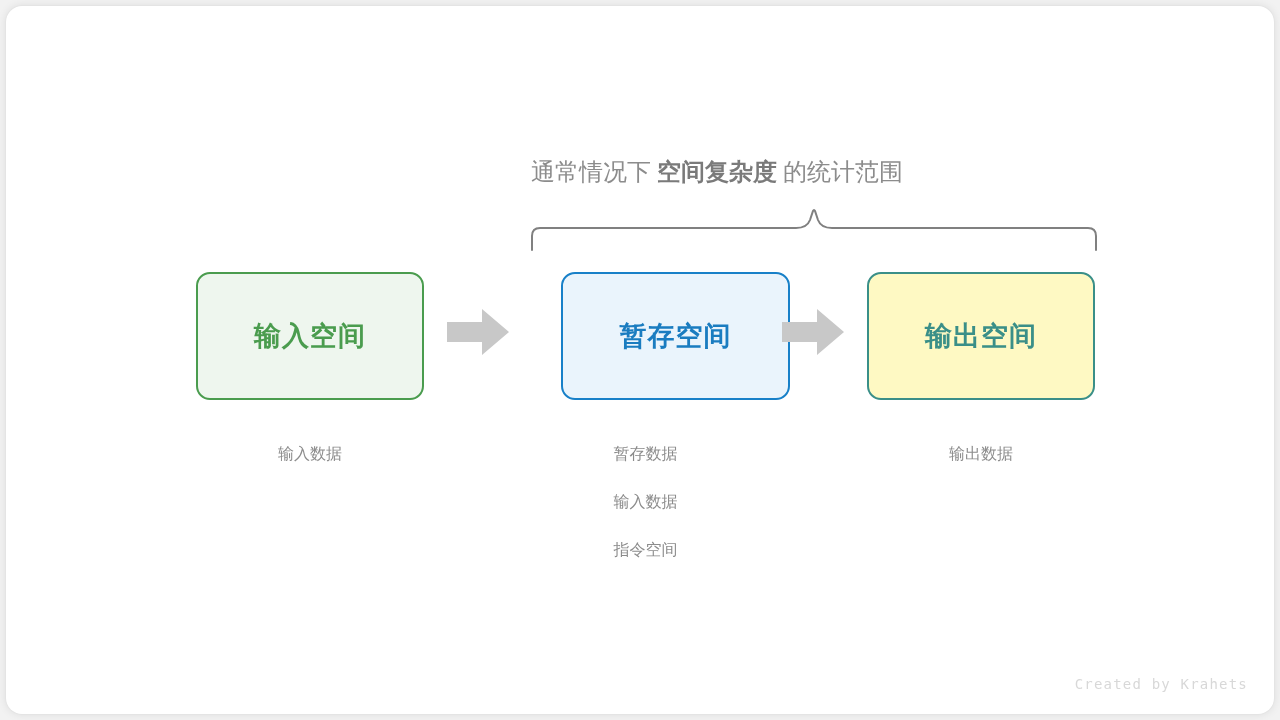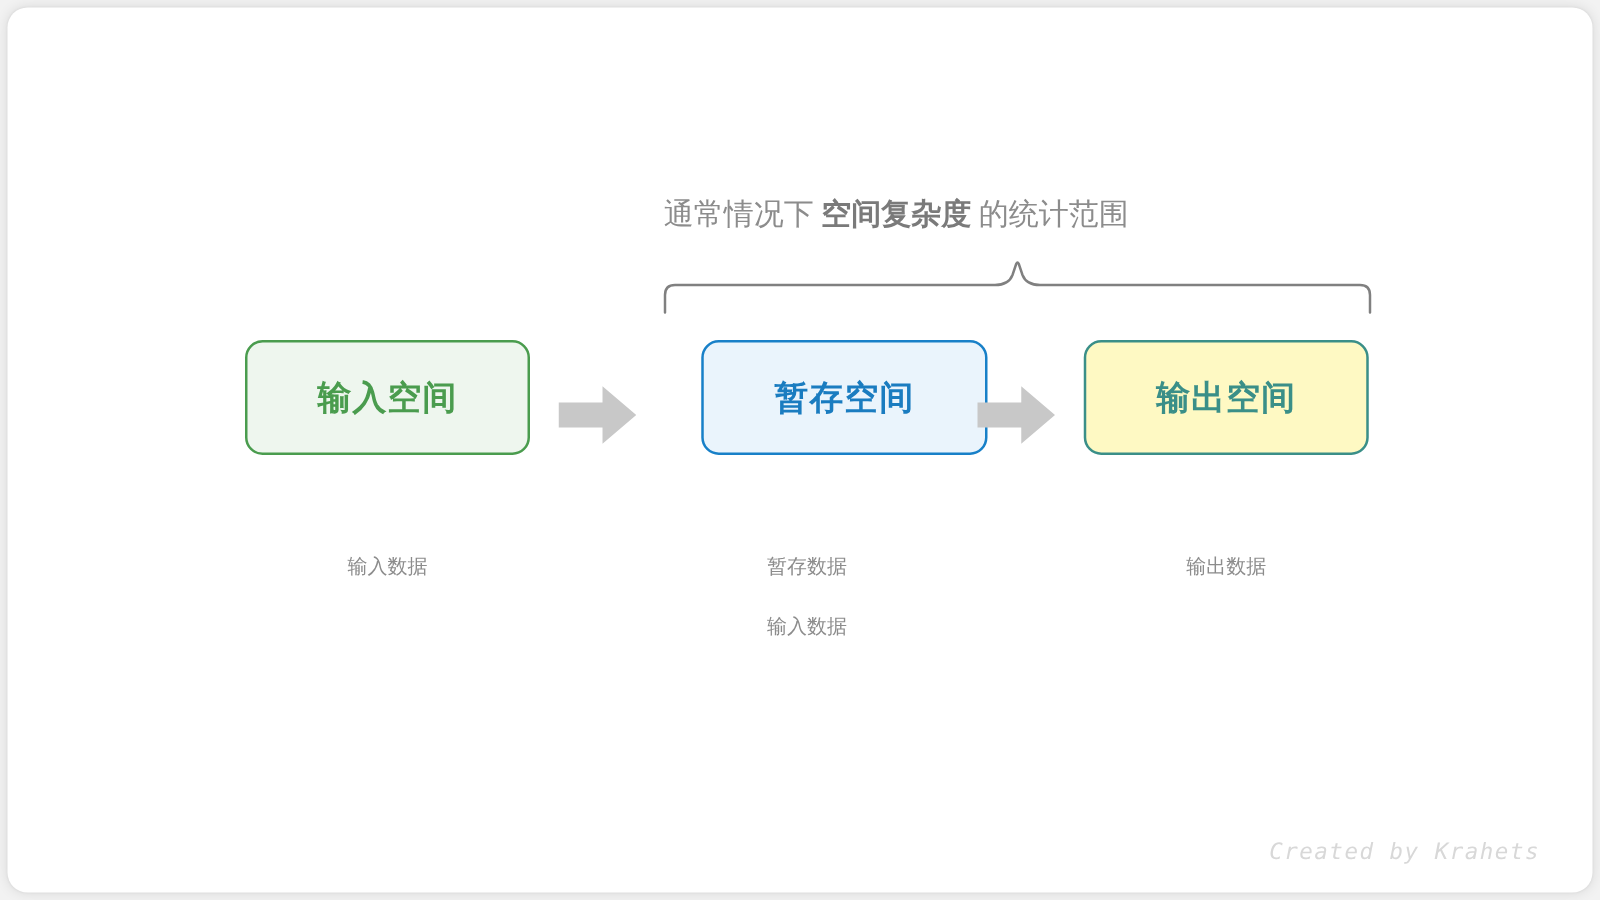"输入空间" .node-box { height: 92px -> 128px }
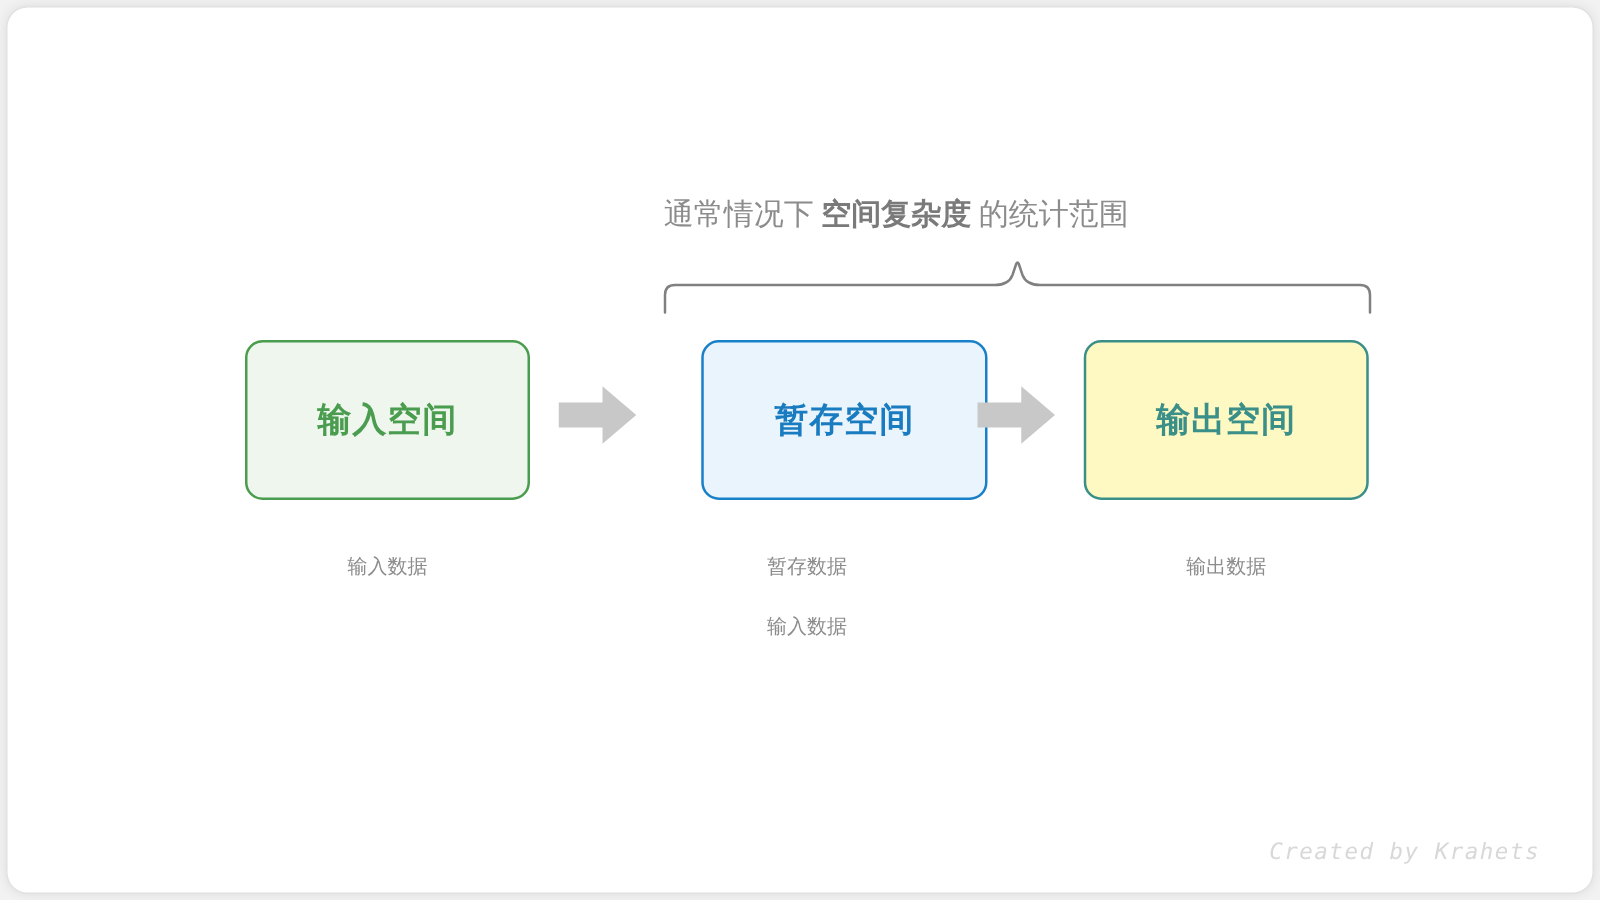"指令空间" div { html: none -> <div>指令空间</div> }
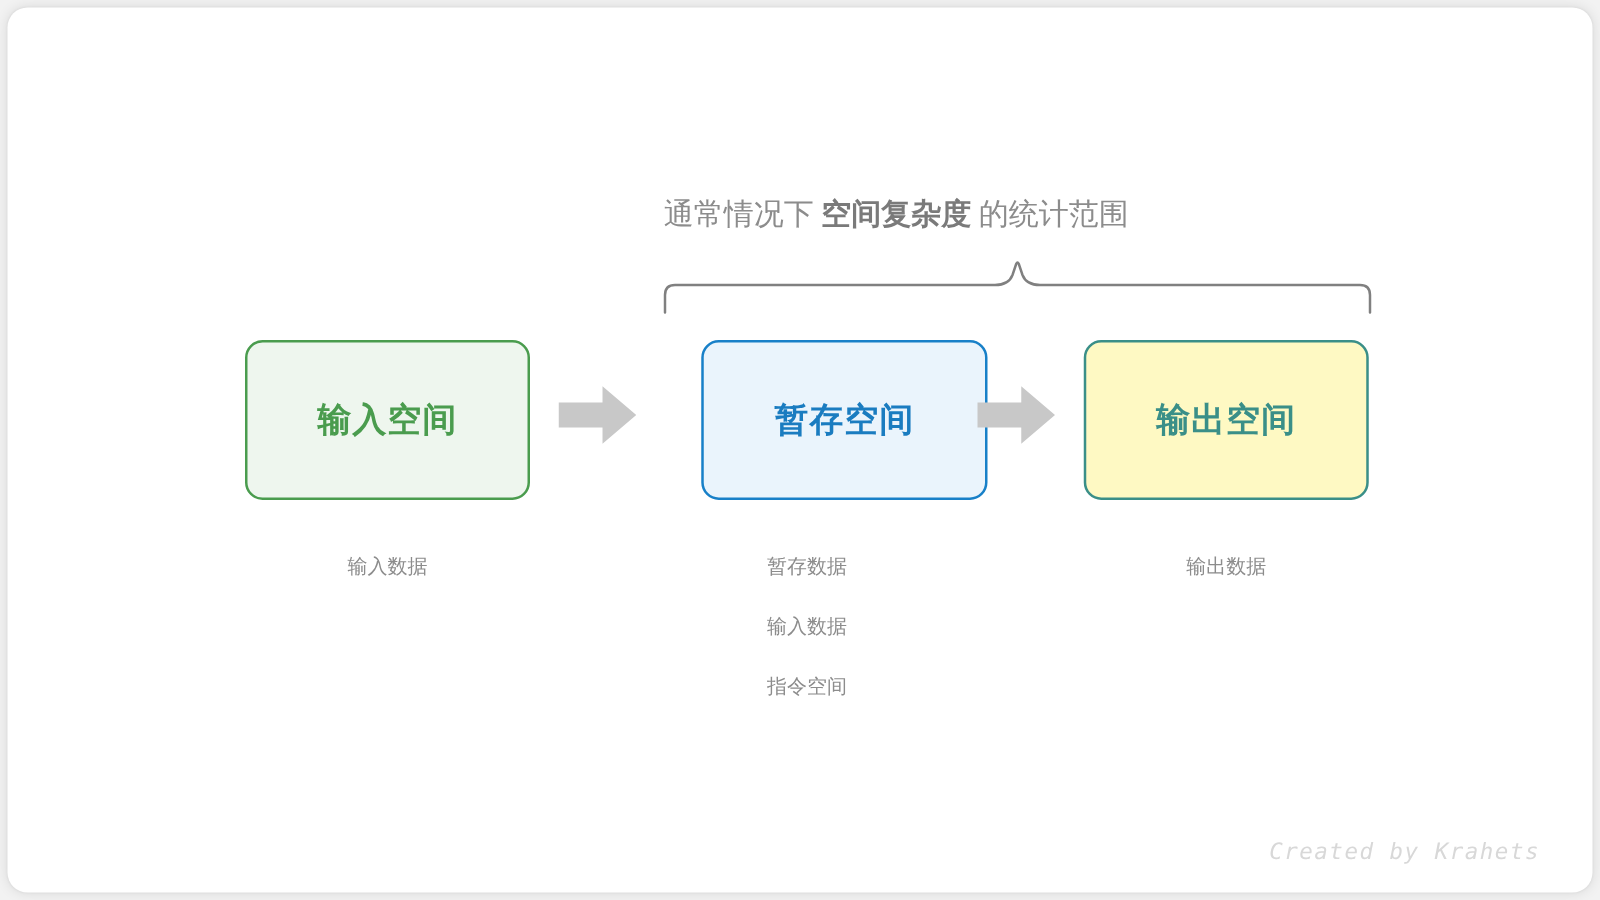"Created by Krahets" #watermark { font-size: 18px -> 14px; font-style: italic -> none; right: 42px -> 26px }
